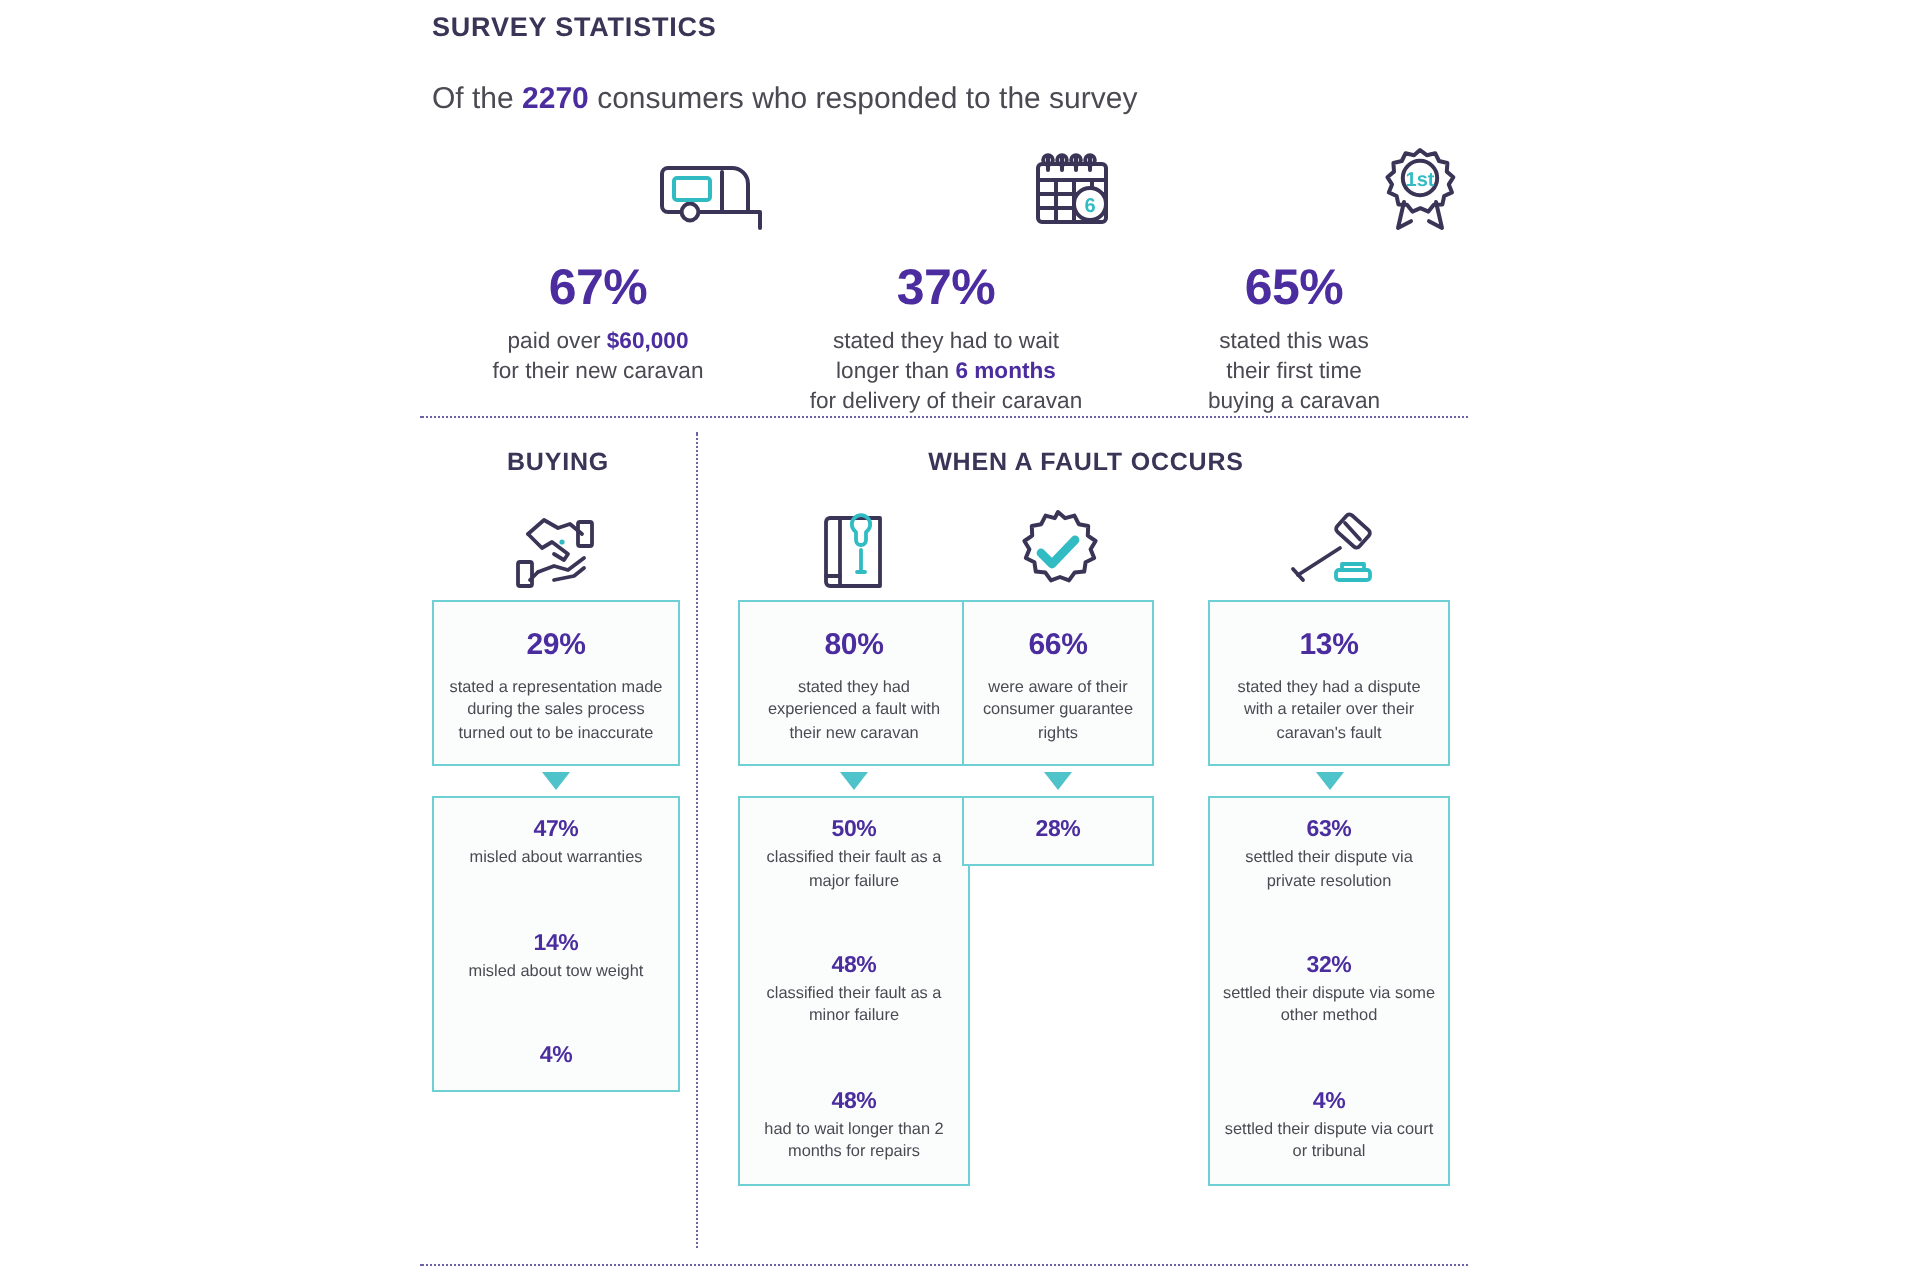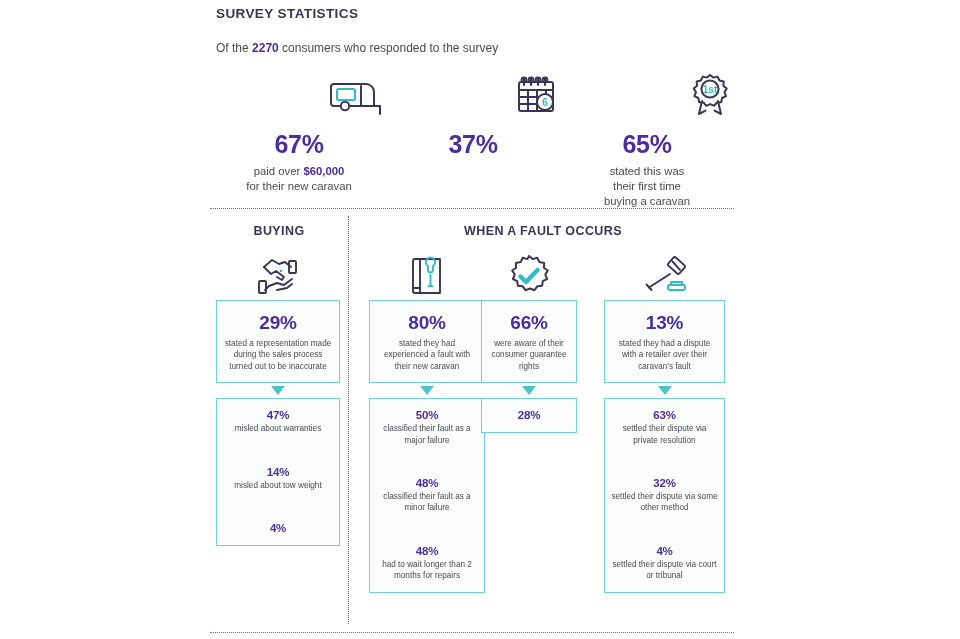"Of the 2270 consumers who" .subtitle { font-size: 12px -> 15px }
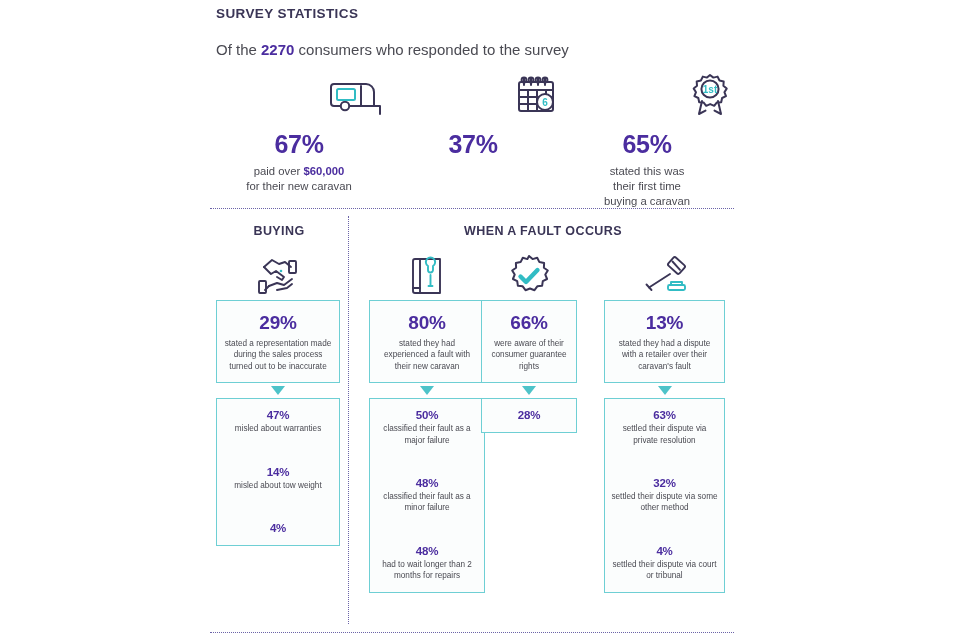"stated they had to wait" div.desc { html: none -> <div> <span>stated they had to wait</span><br> <span>longer than </span><b>6 months</b><br> <span>for delivery of their caravan</span> </div> }
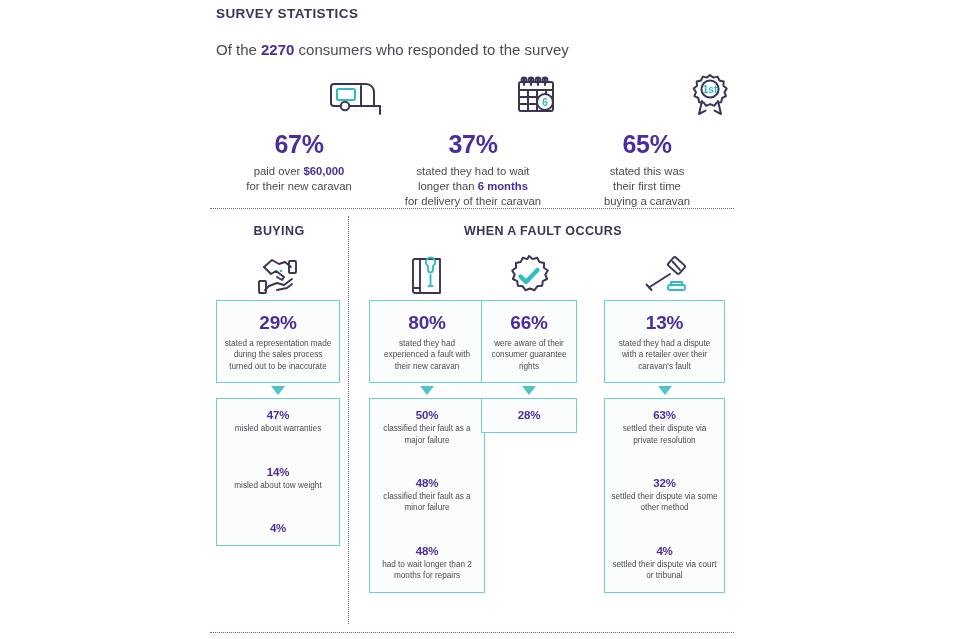"29%" .box .pct { font-size: 19px -> 15px }
